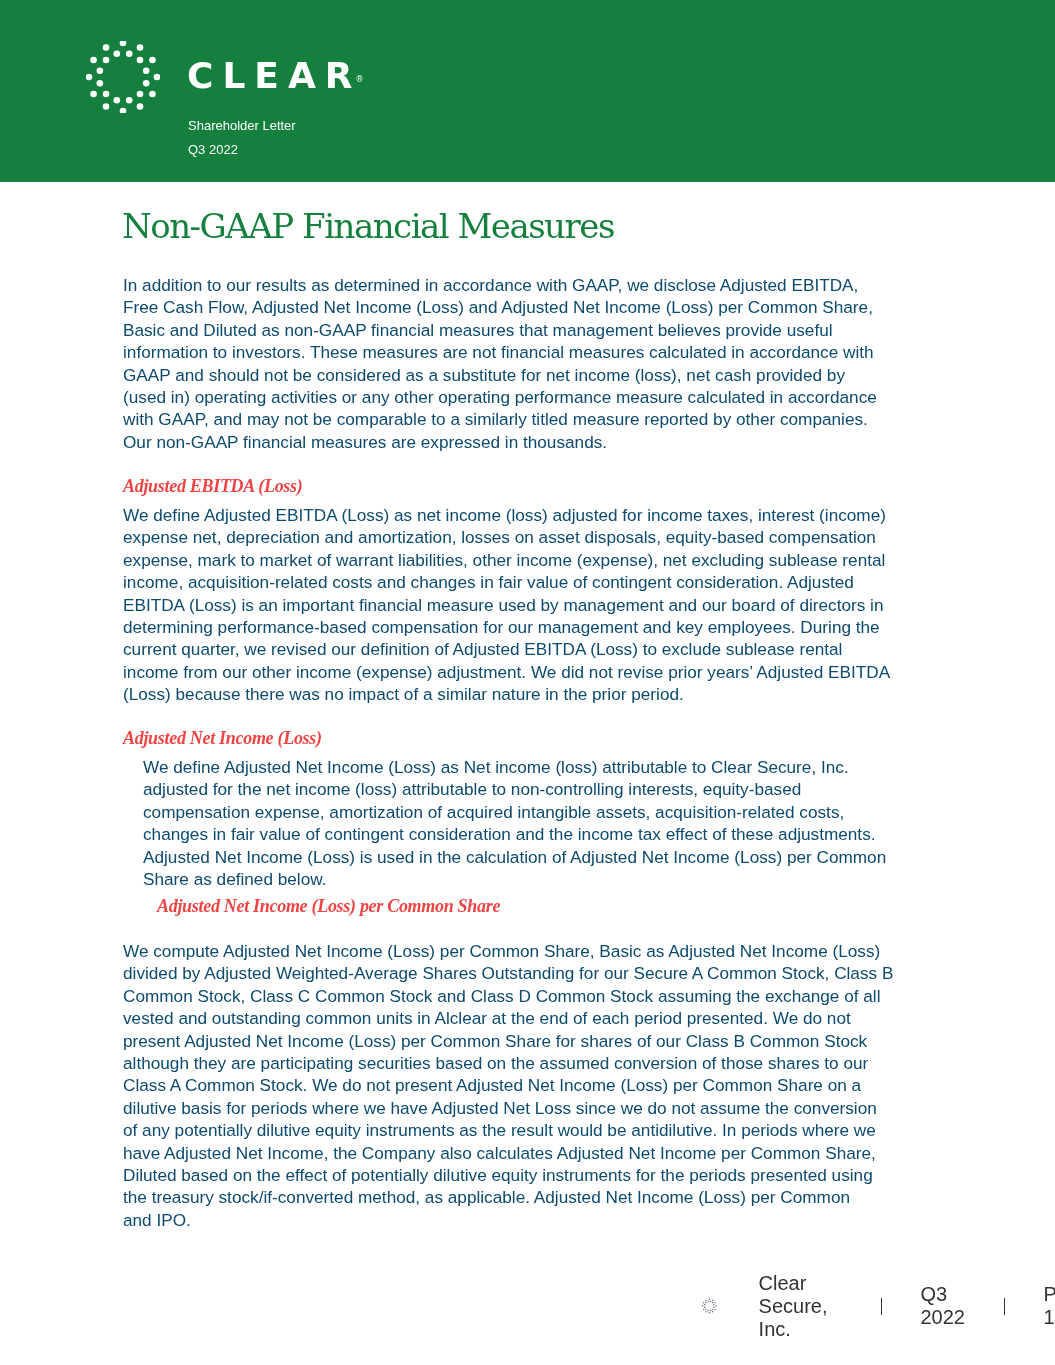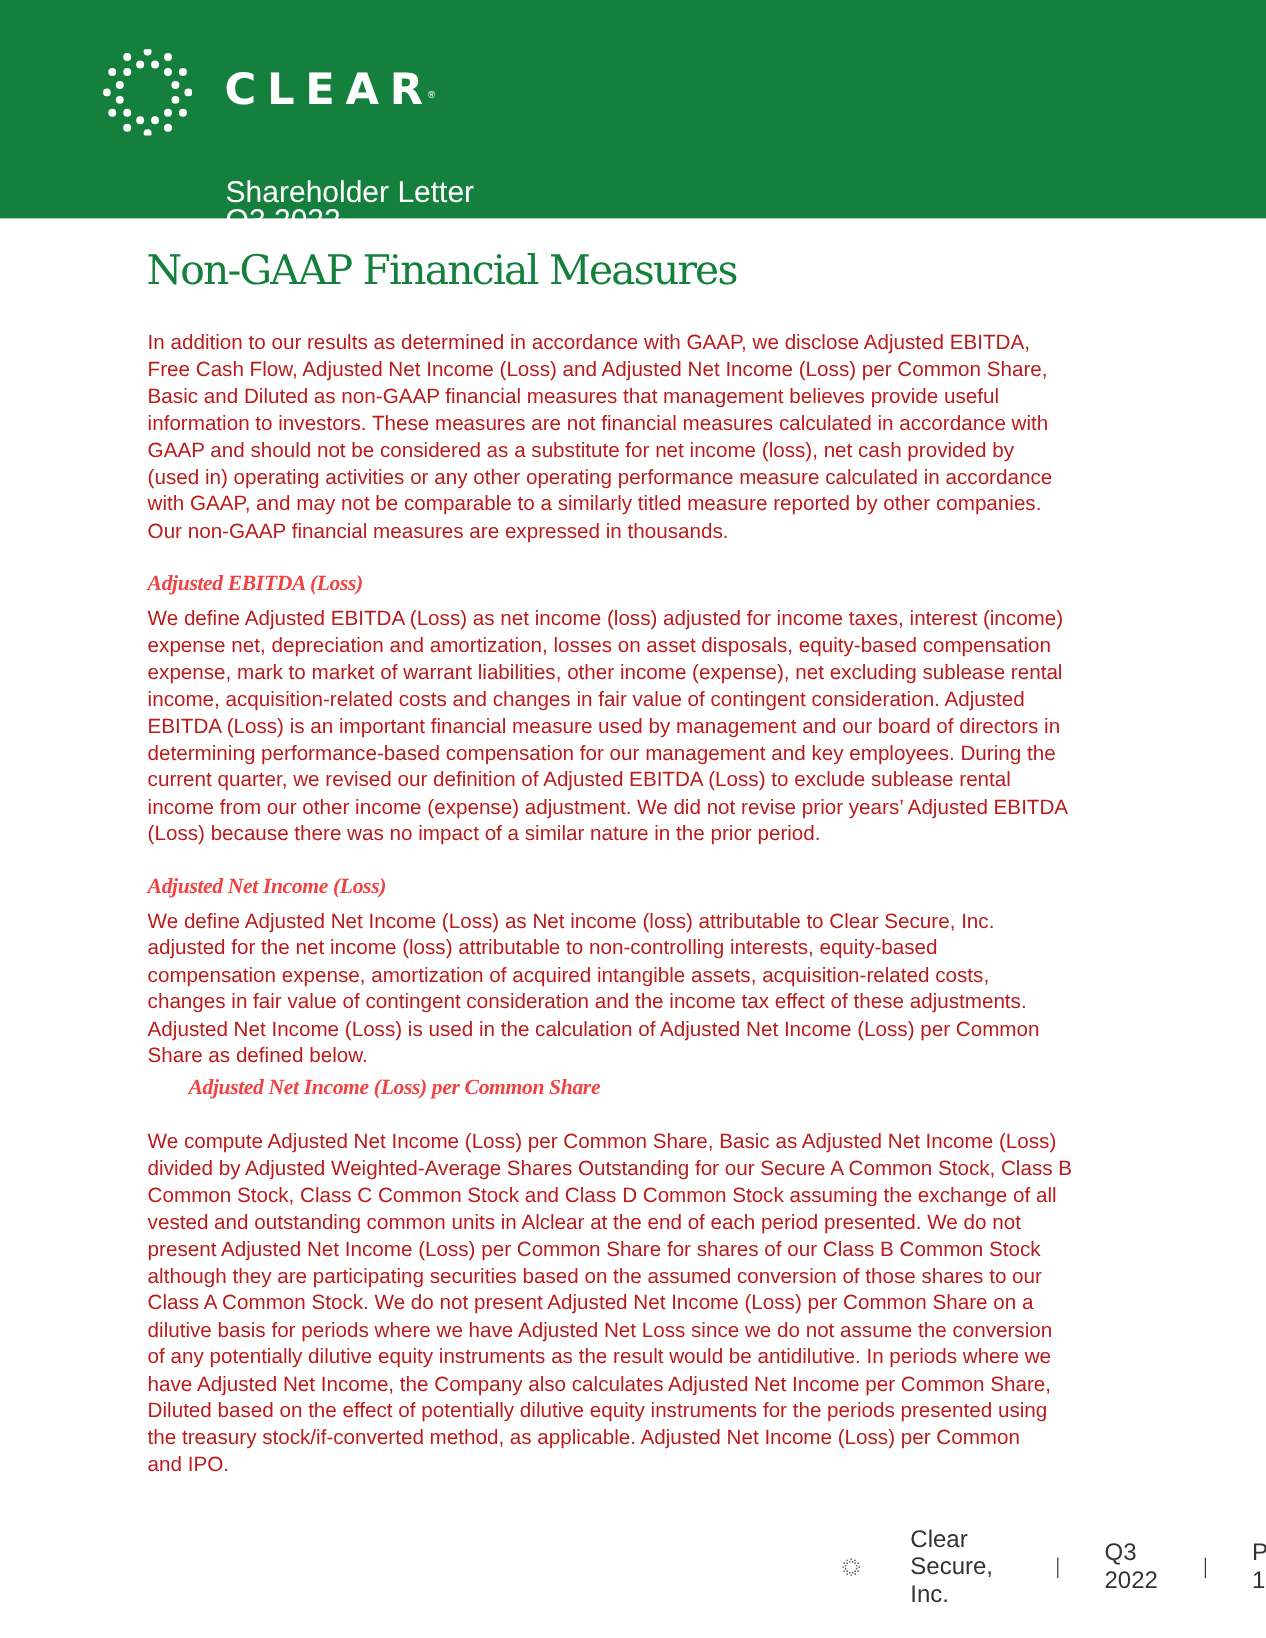"Shareholder Letter" .header-sub { font-size: 25px -> 13px; margin-top: 34px -> none }
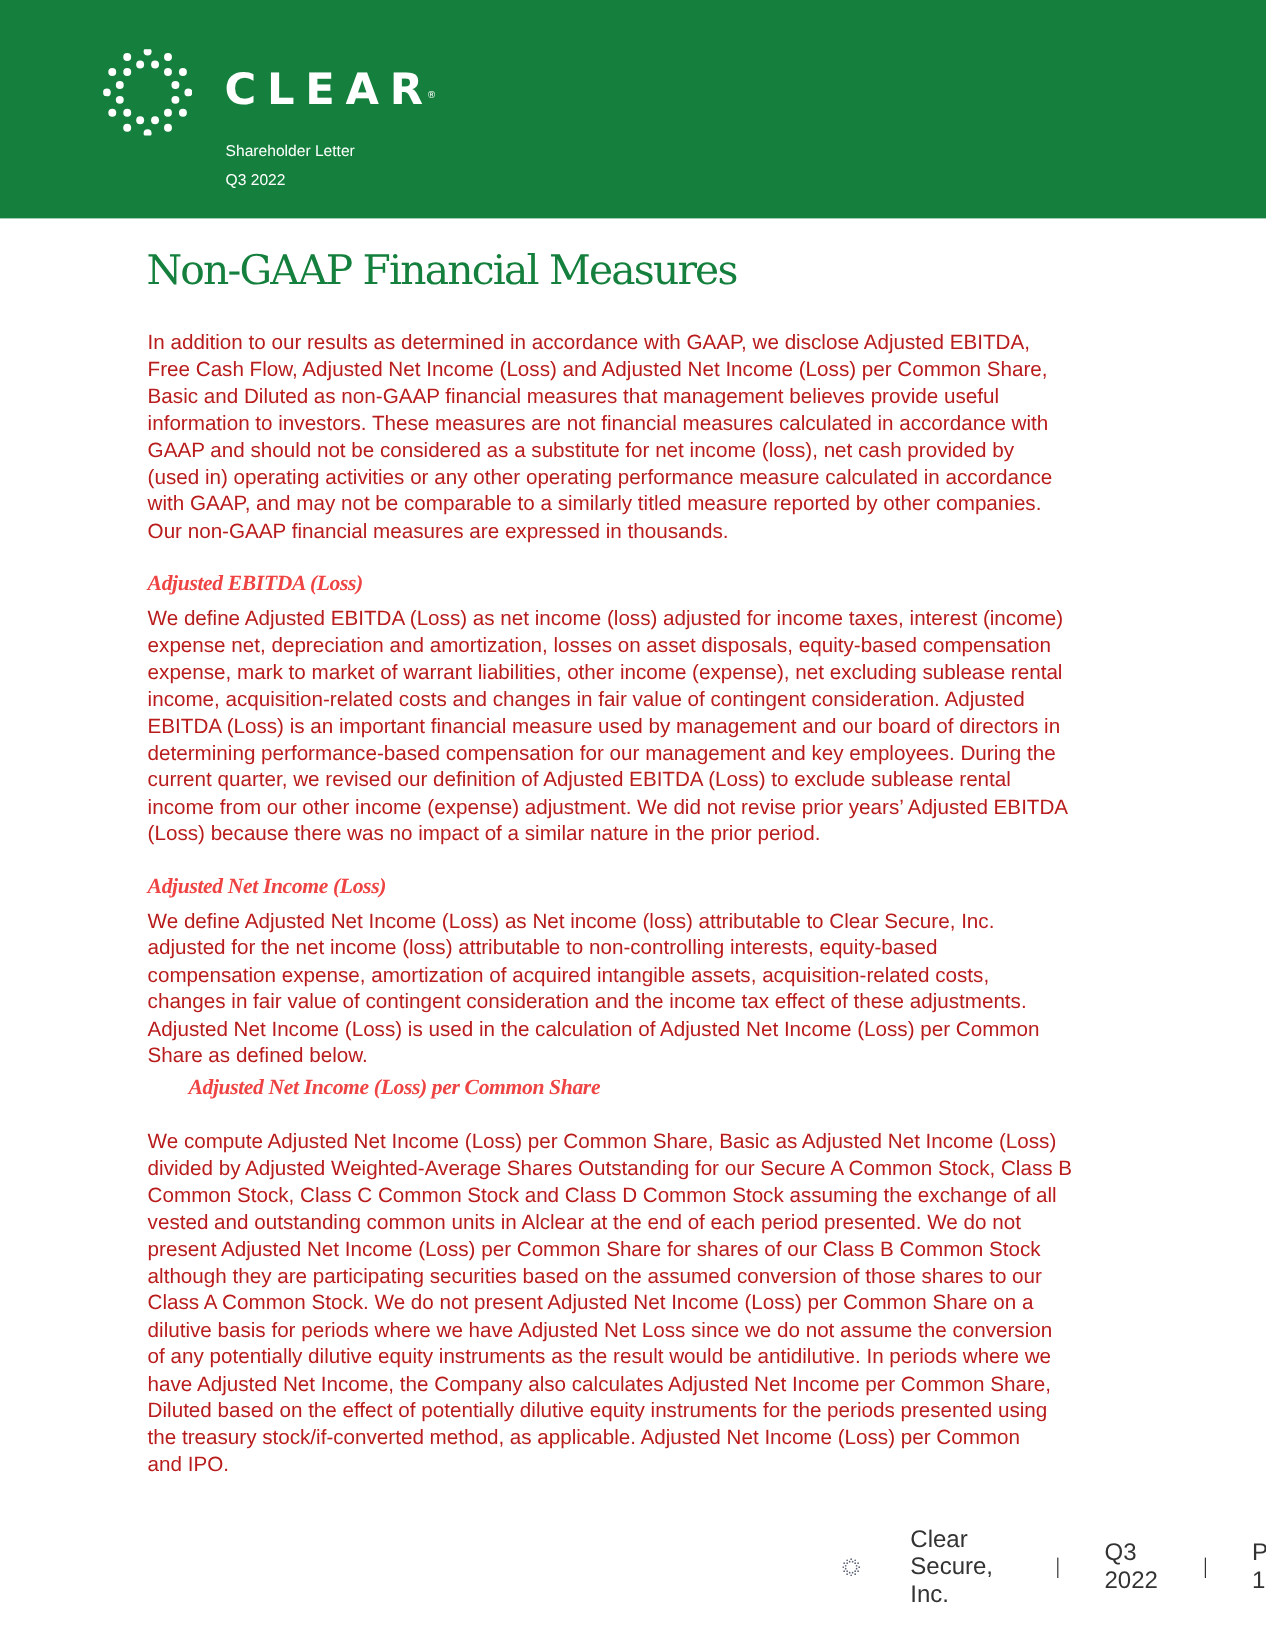"In addition to our results" .body-text { color: #b91c1c -> #0c4a6e }
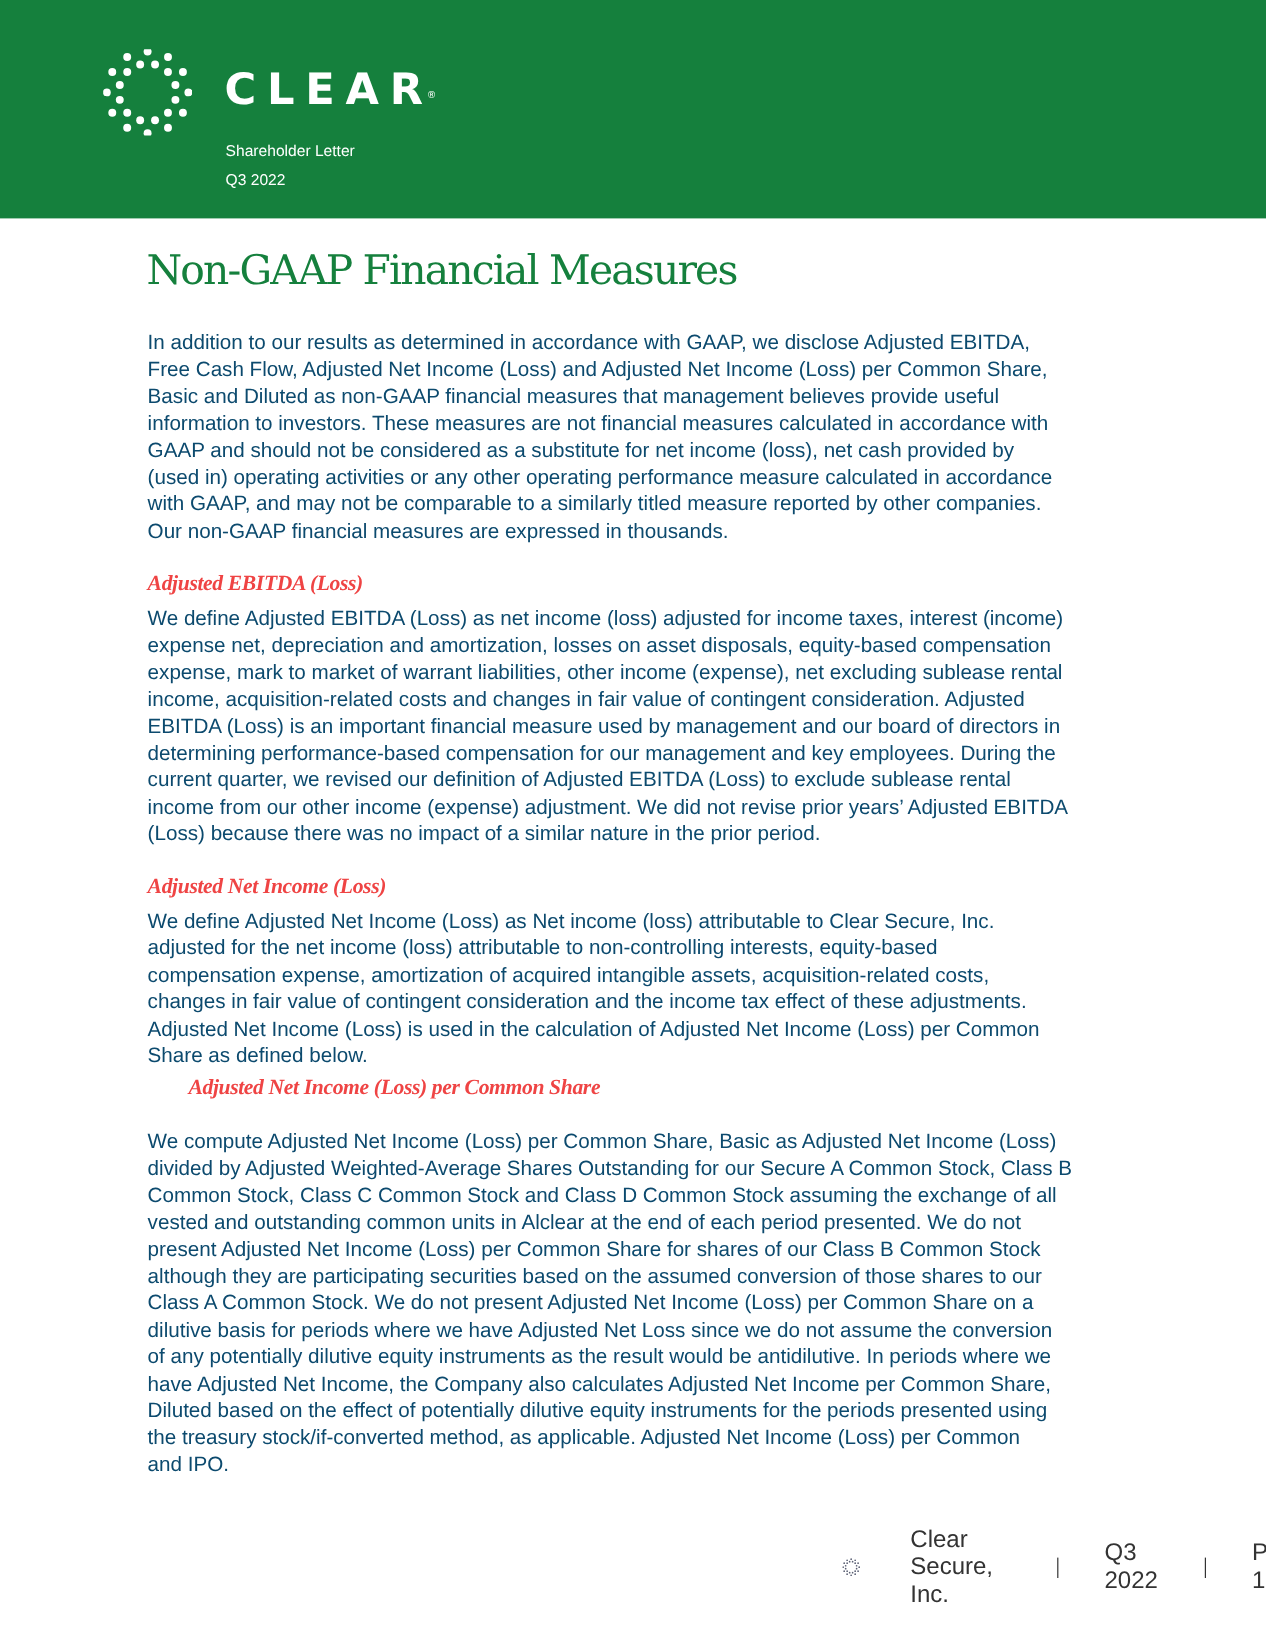"We define Adjusted Net Income" div.body-text { margin-left: none -> 20px }
